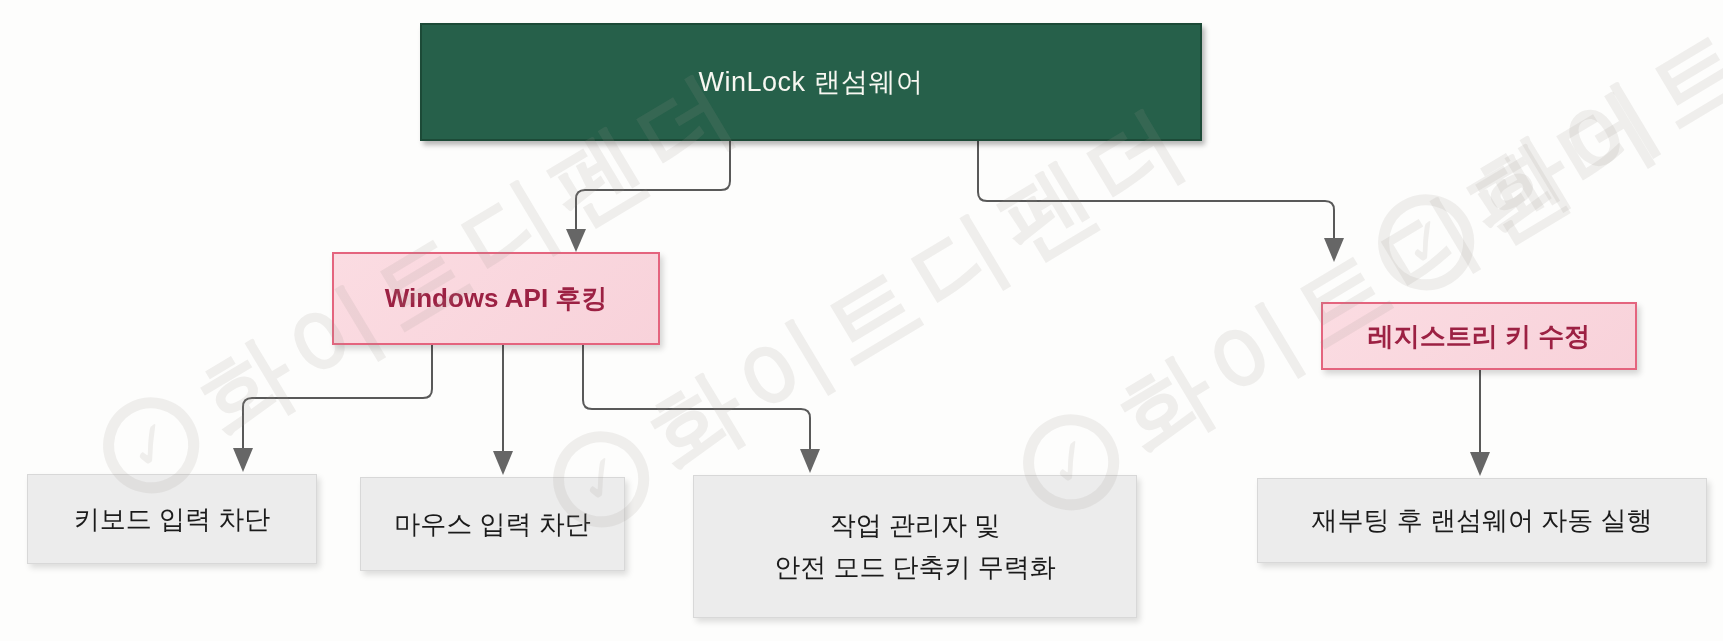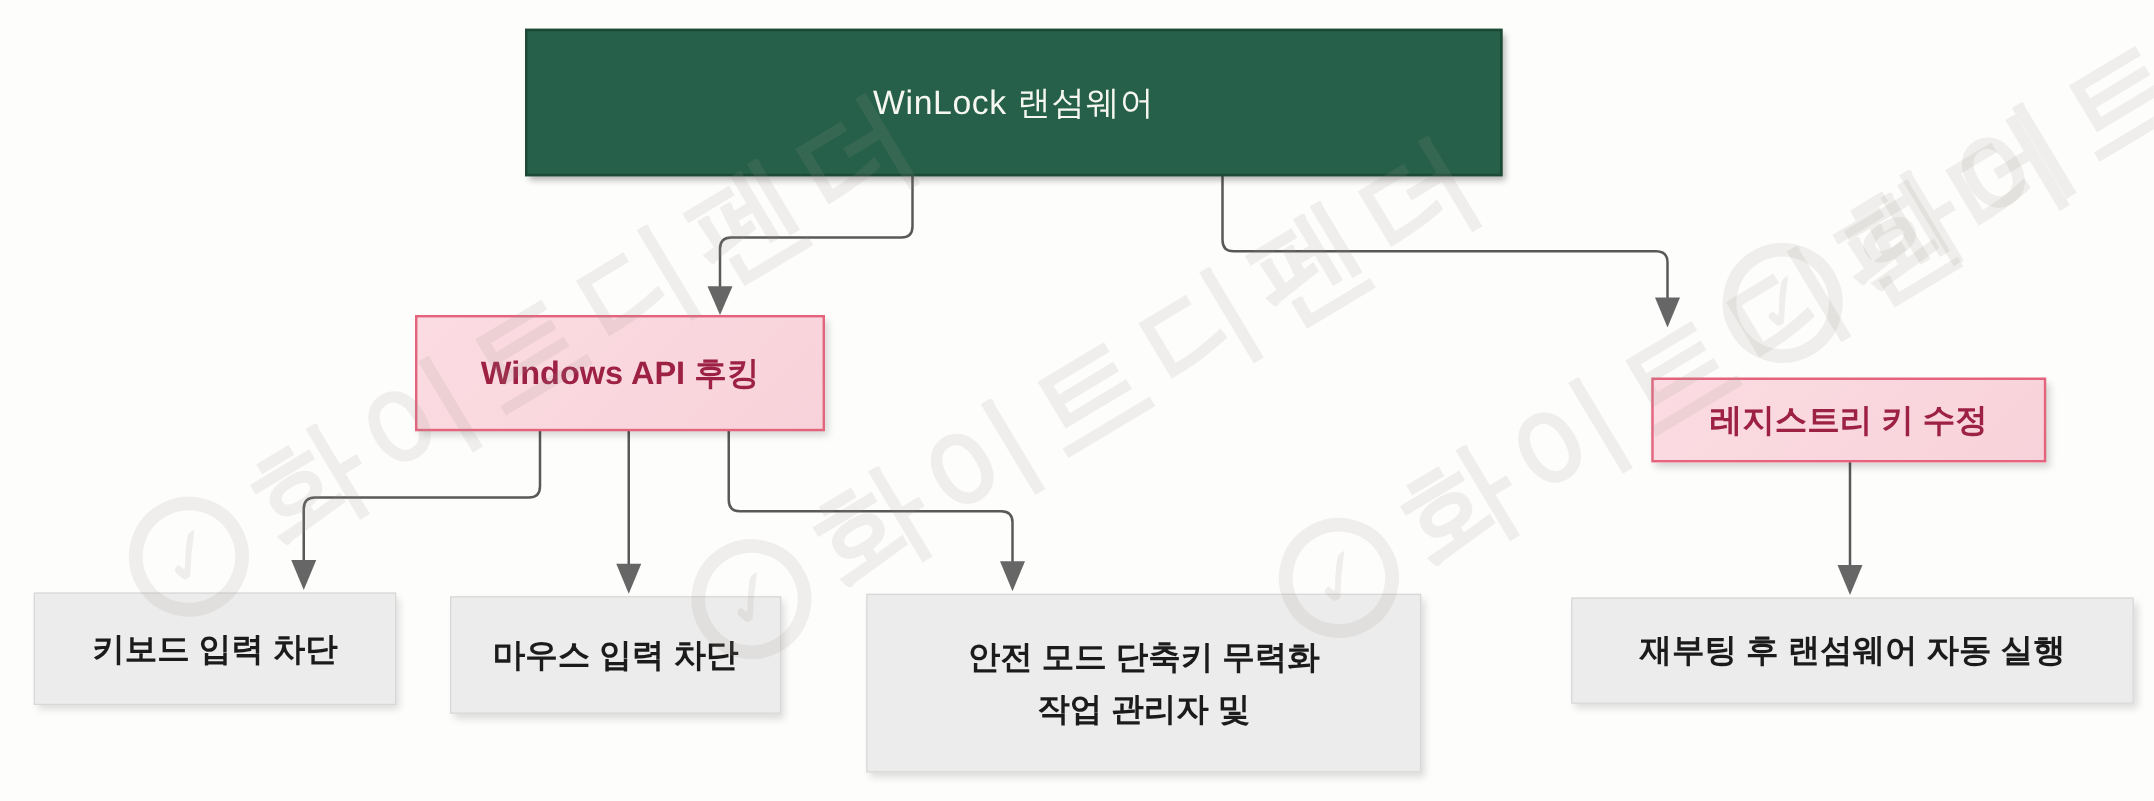"키보드 입력 차단" .node-leaf { font-weight: 700 -> 400 }
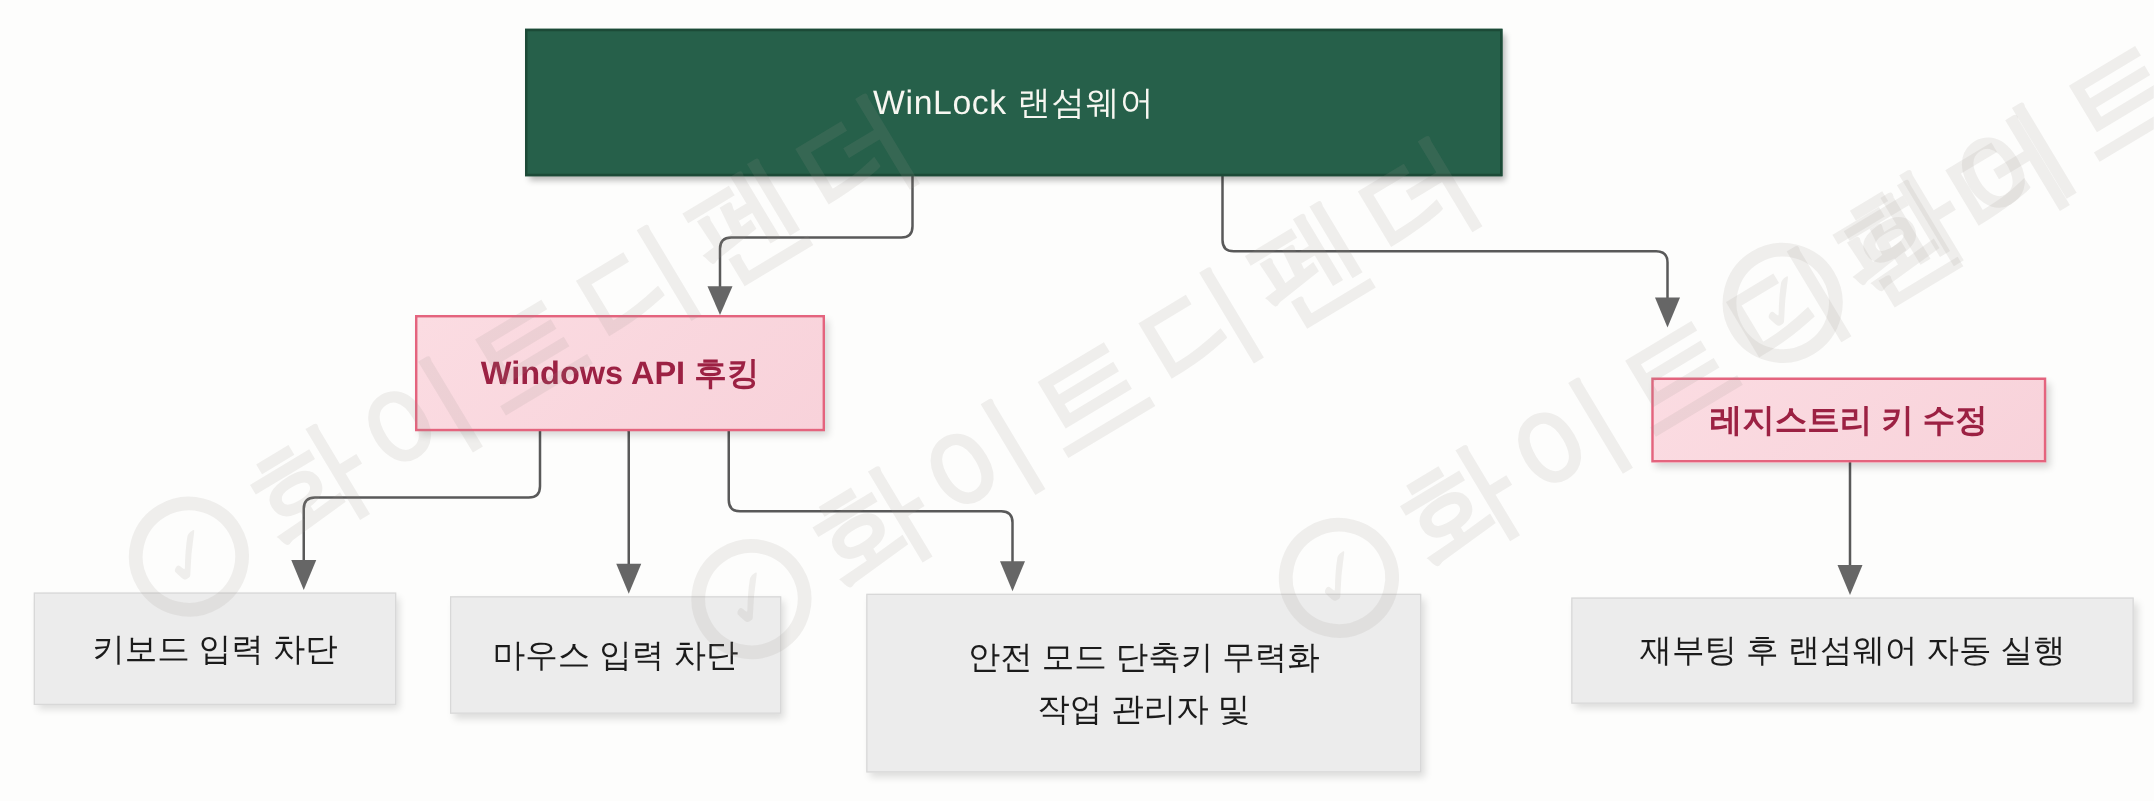"안전 모드 단축키 무력화" span { order: before "작업 관리자 및" -> after "작업 관리자 및" }
